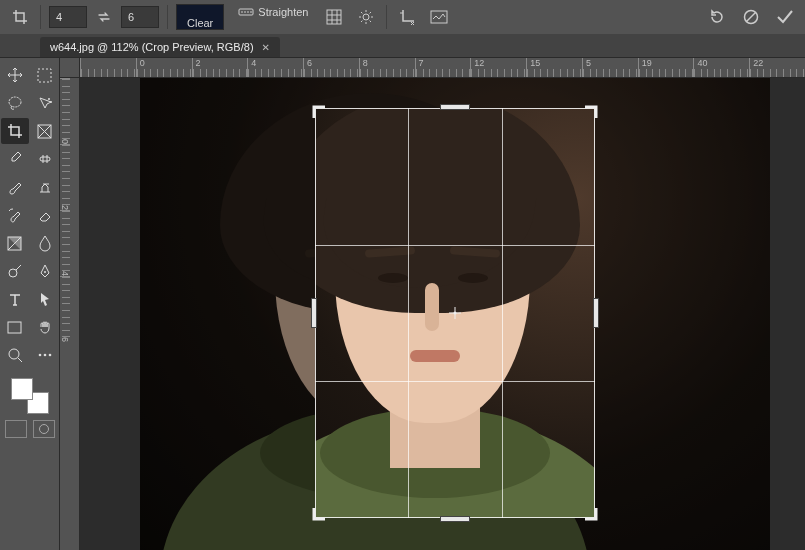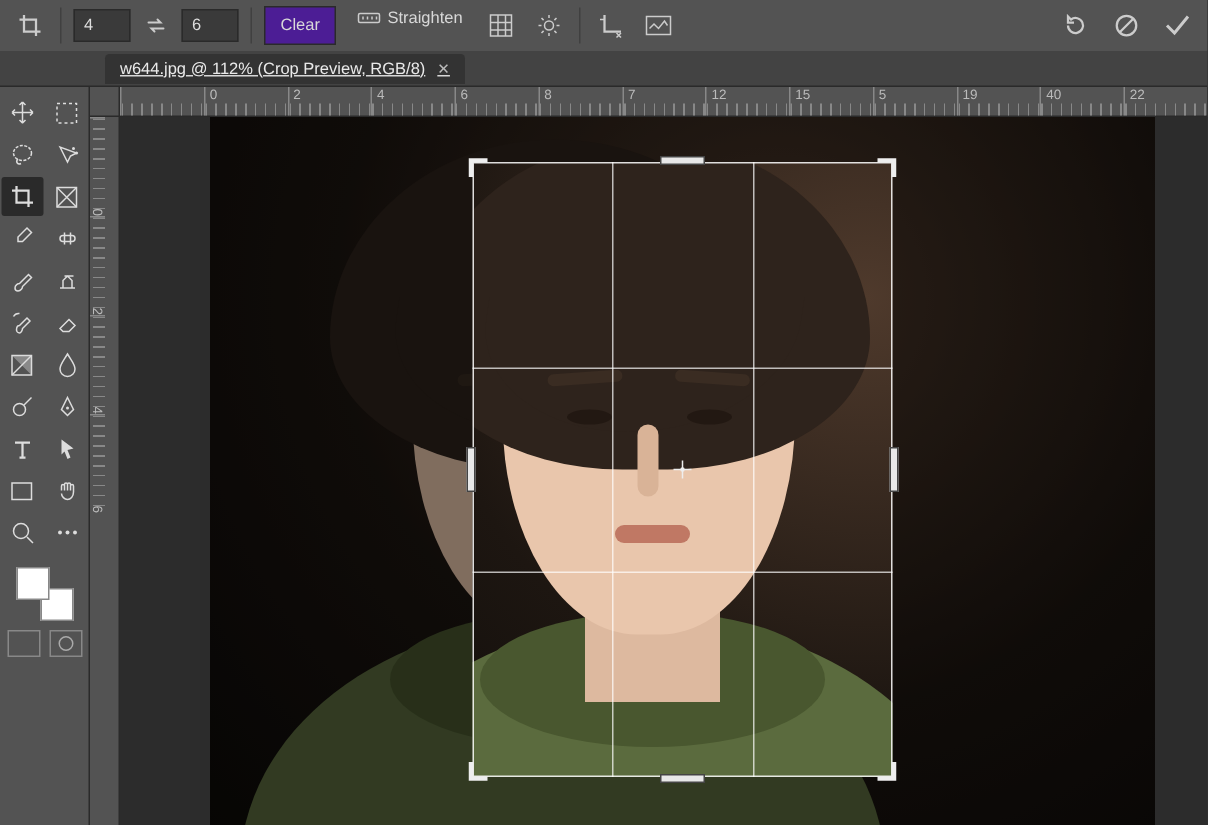"Clear" .options-bar .clear-btn { align-items: center -> flex-start; background: #4c1d95 -> #0f172a }
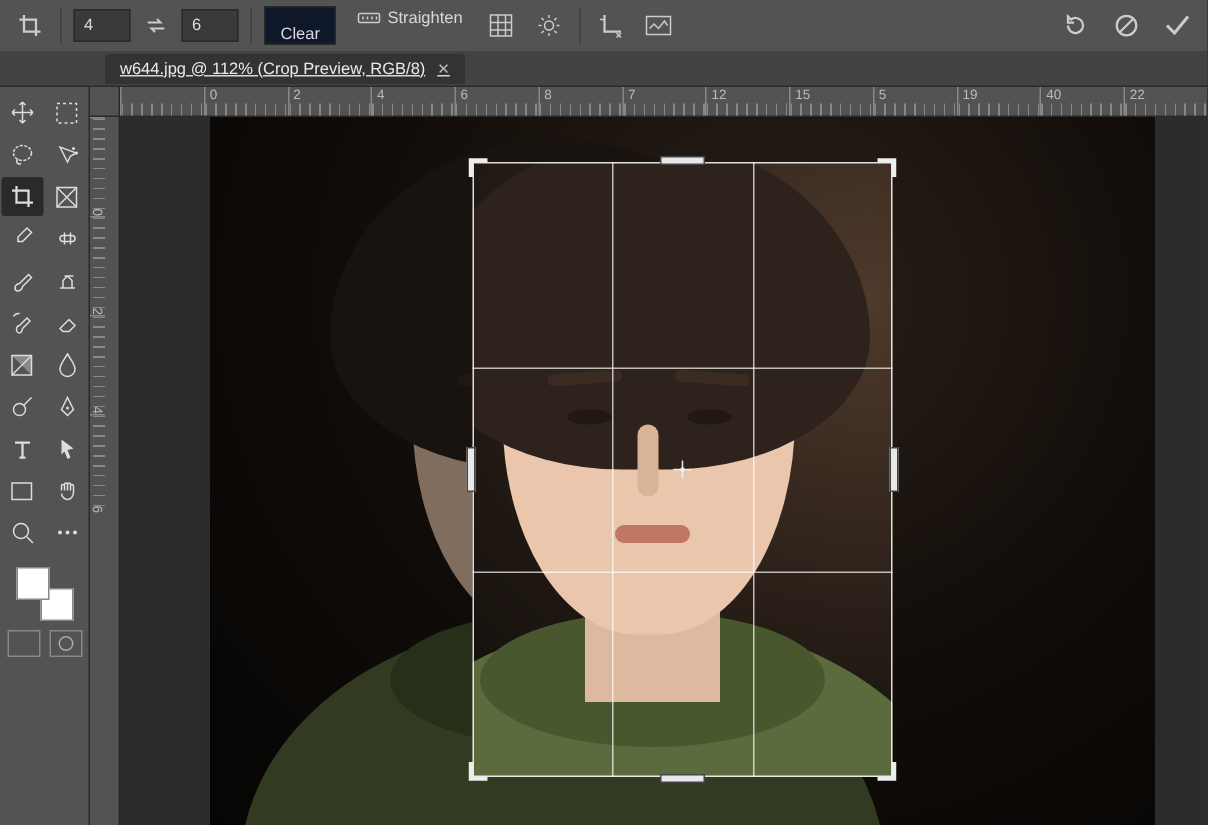"w644.jpg @ 112% (Crop Preview," .tab-row { align-items: center -> flex-end; padding-left: 70px -> 40px; text-decoration: underline -> none }
